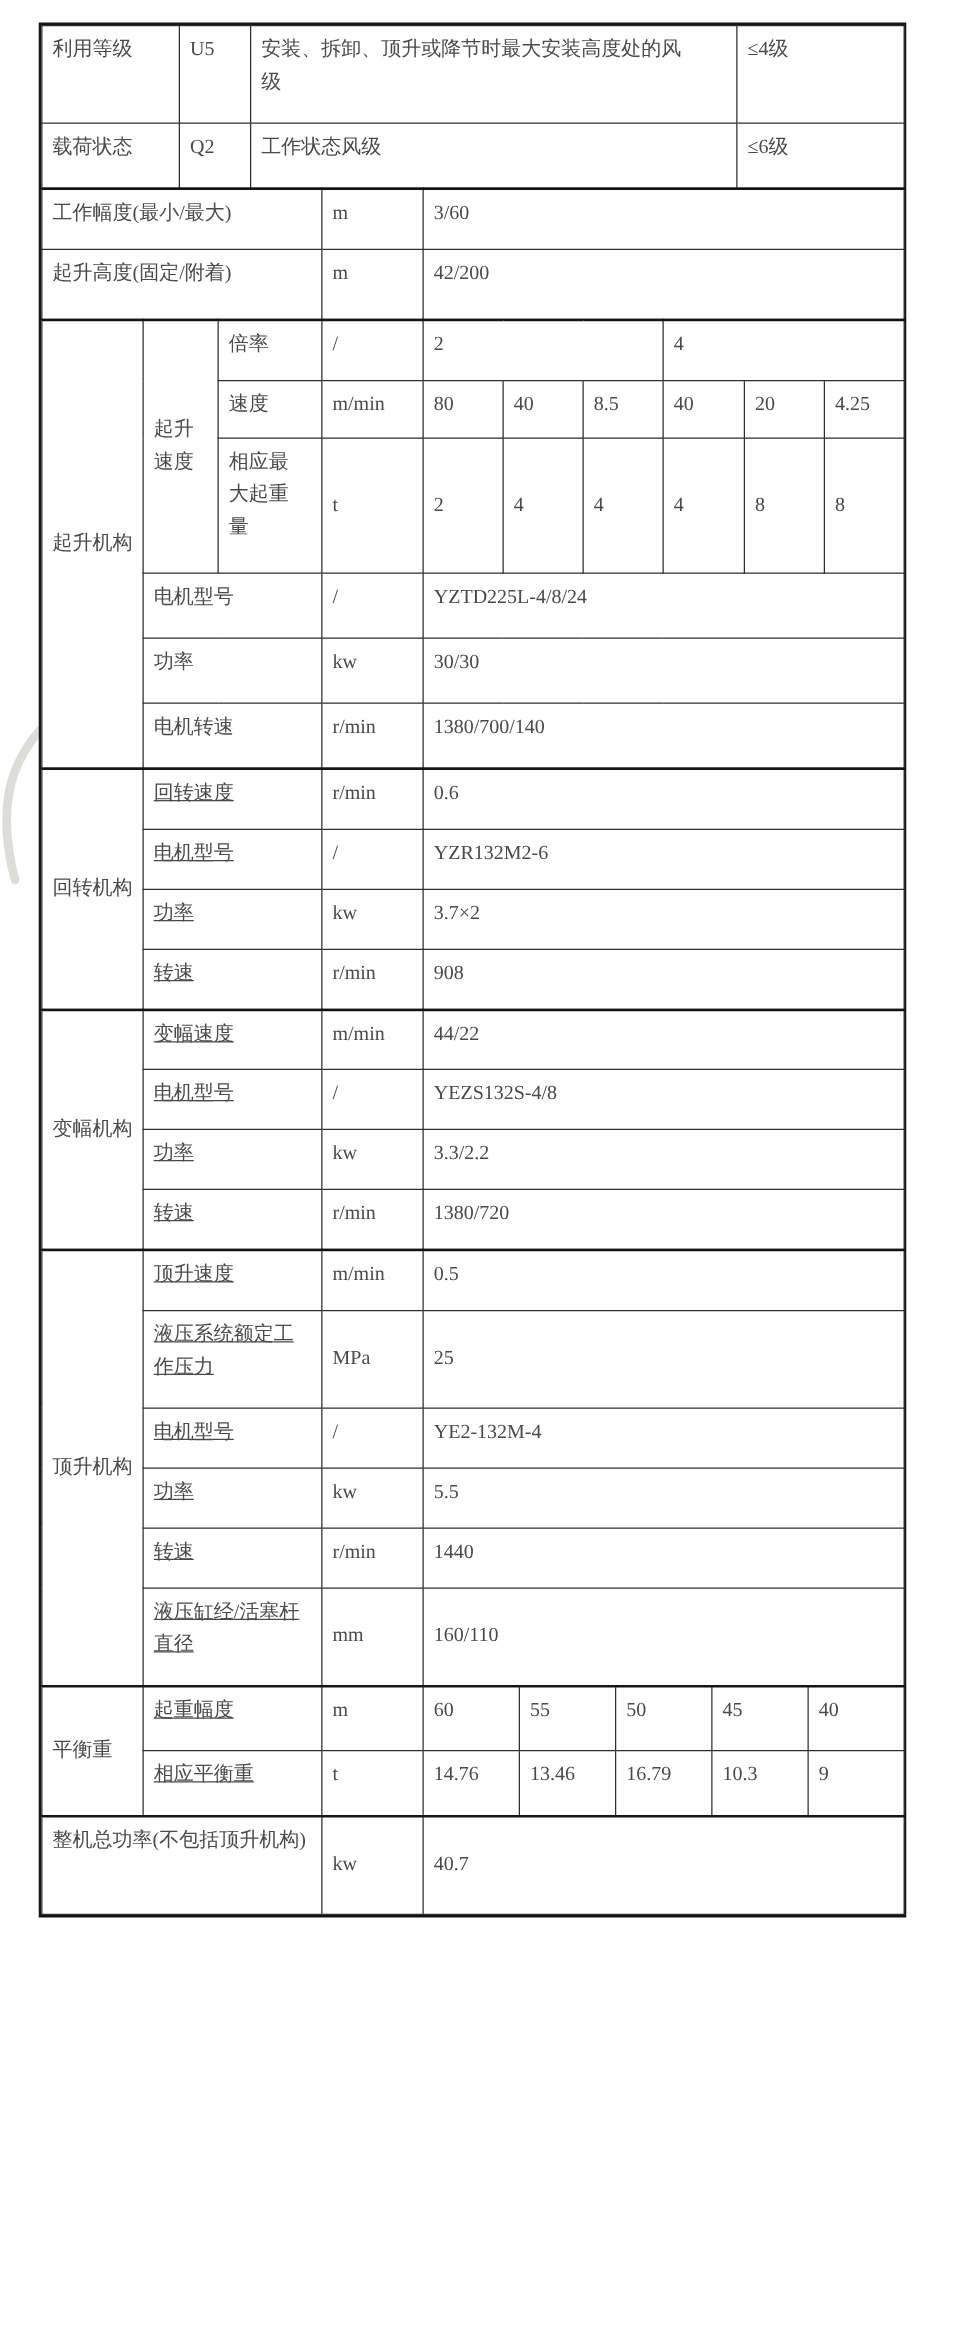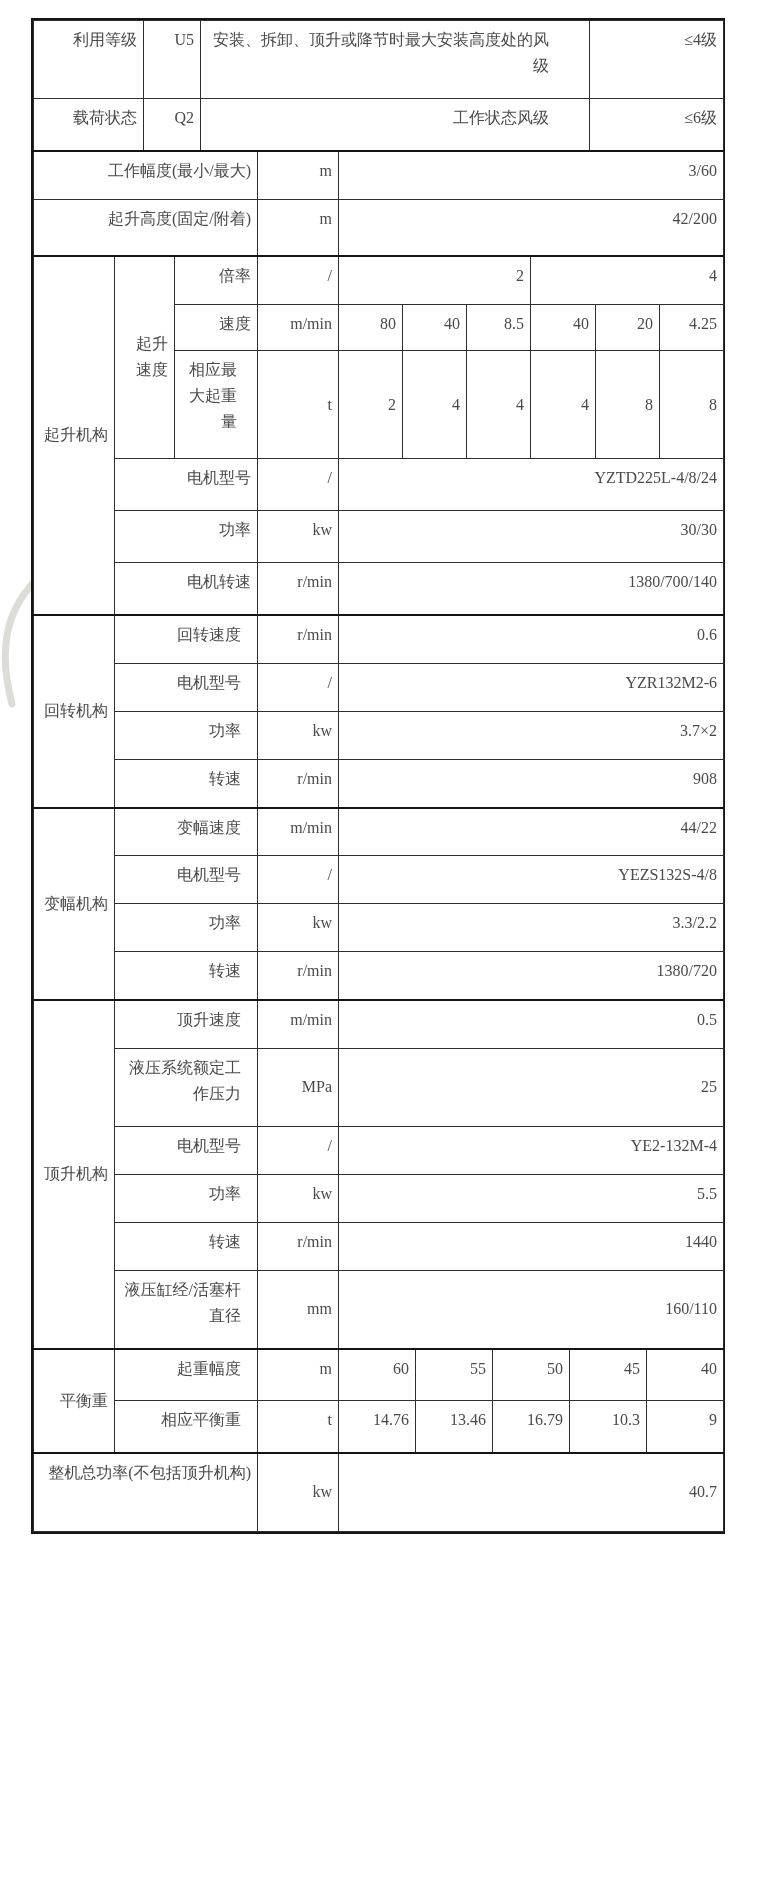"利用等级" .page { text-align: right -> none }
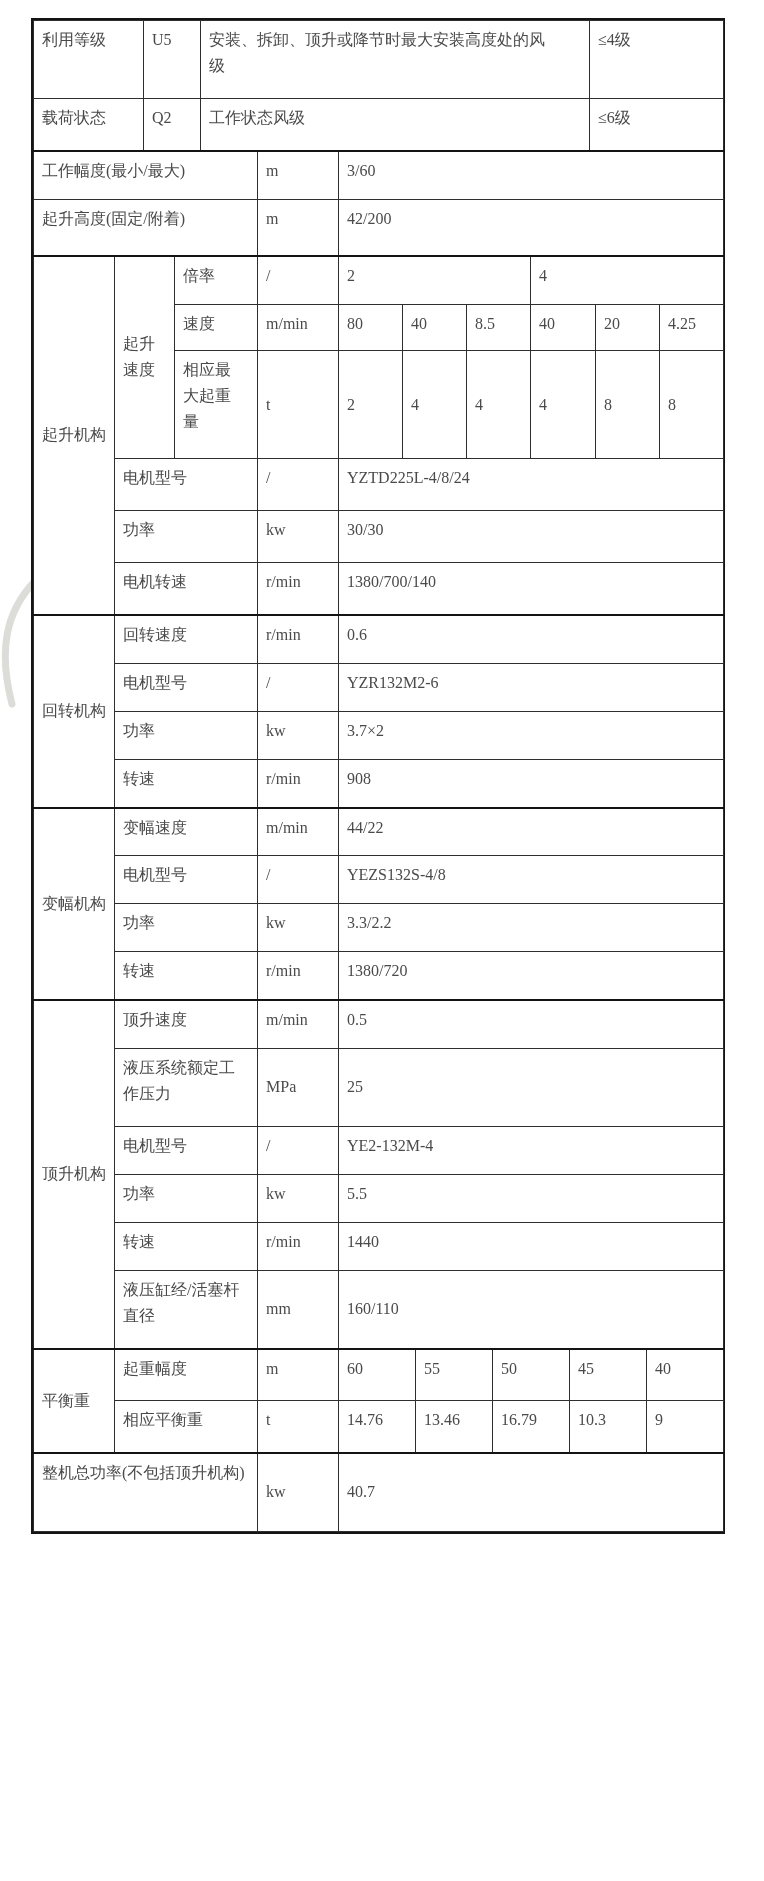"回转速度" .spec td.label2 { text-decoration: none -> underline }
